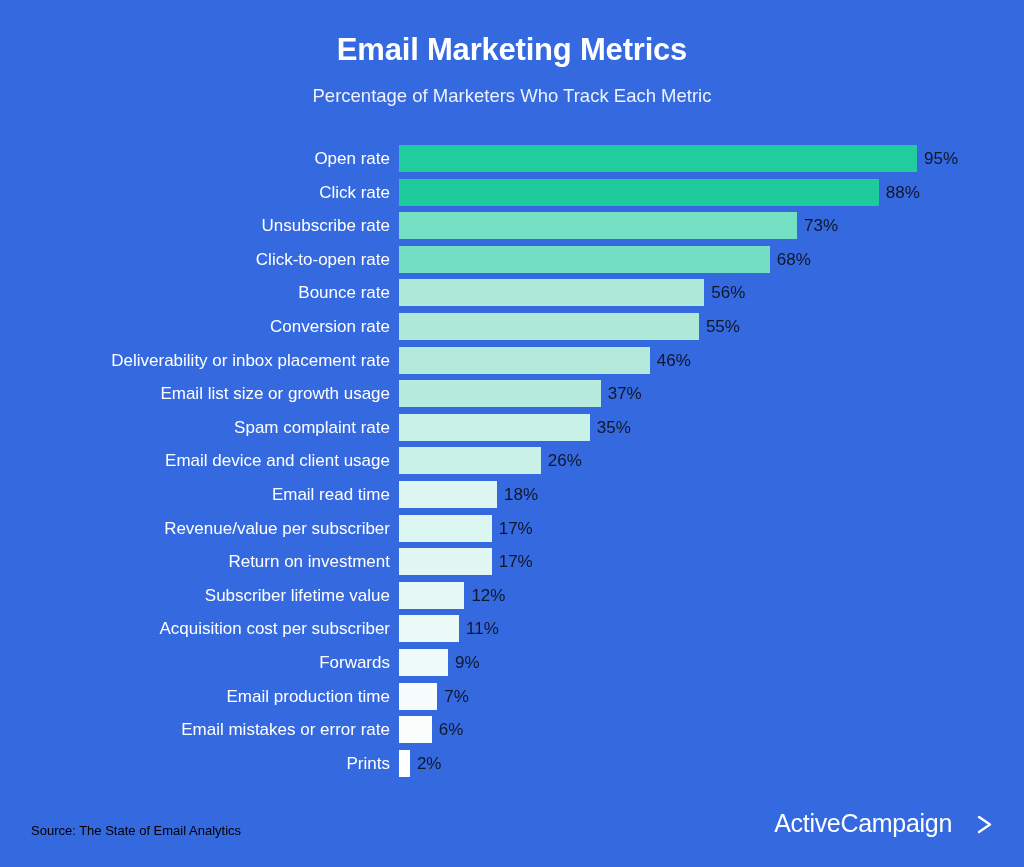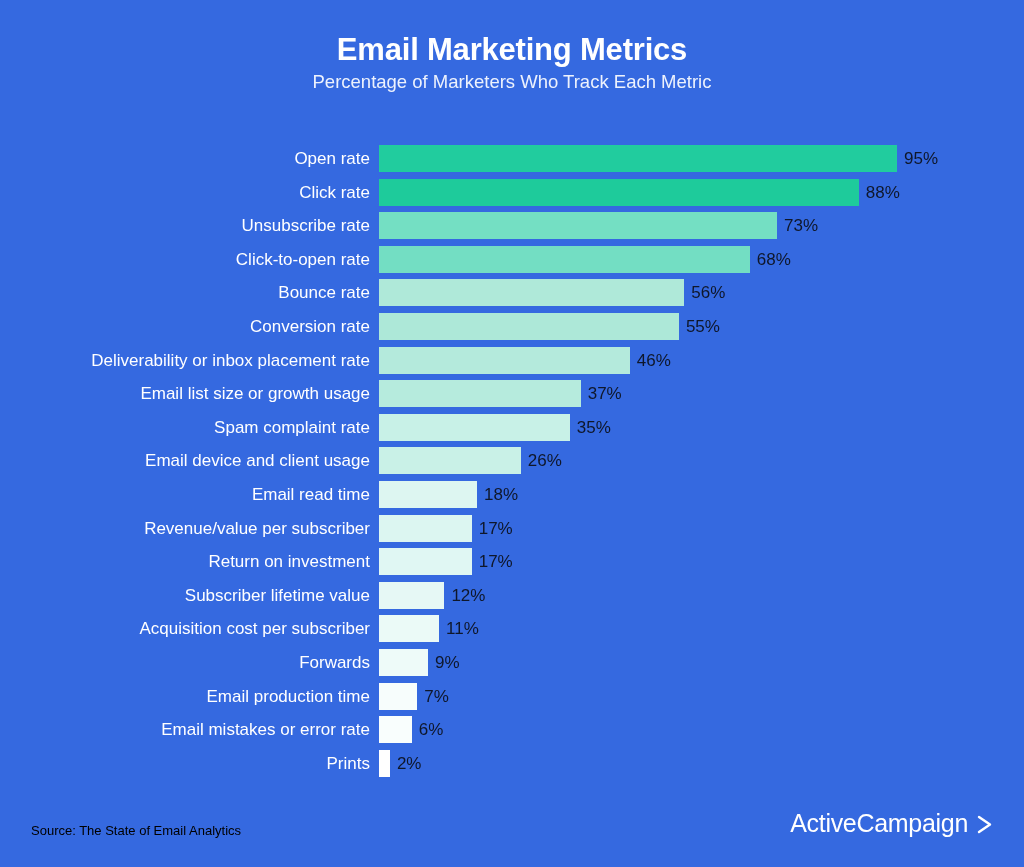"Percentage of Marketers Who Track" .chart-subtitle { margin-top: 0 -> 14px }
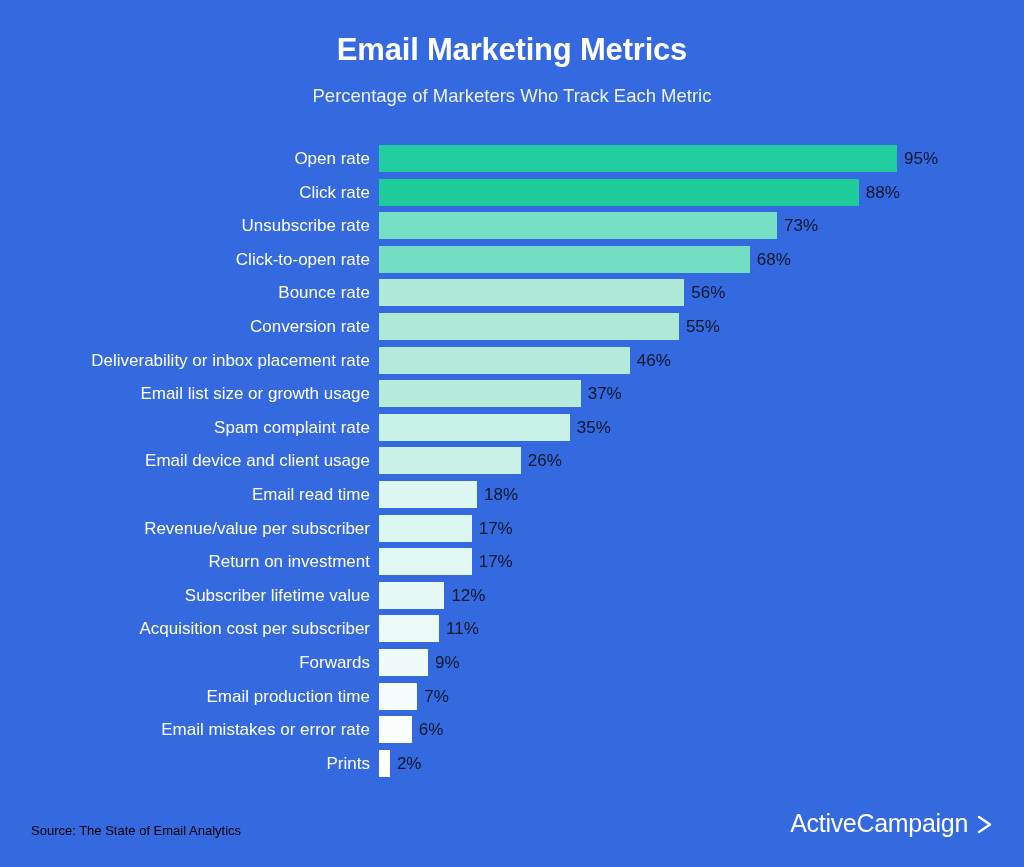"Open rate" .chart-area { padding-left: none -> 20px }
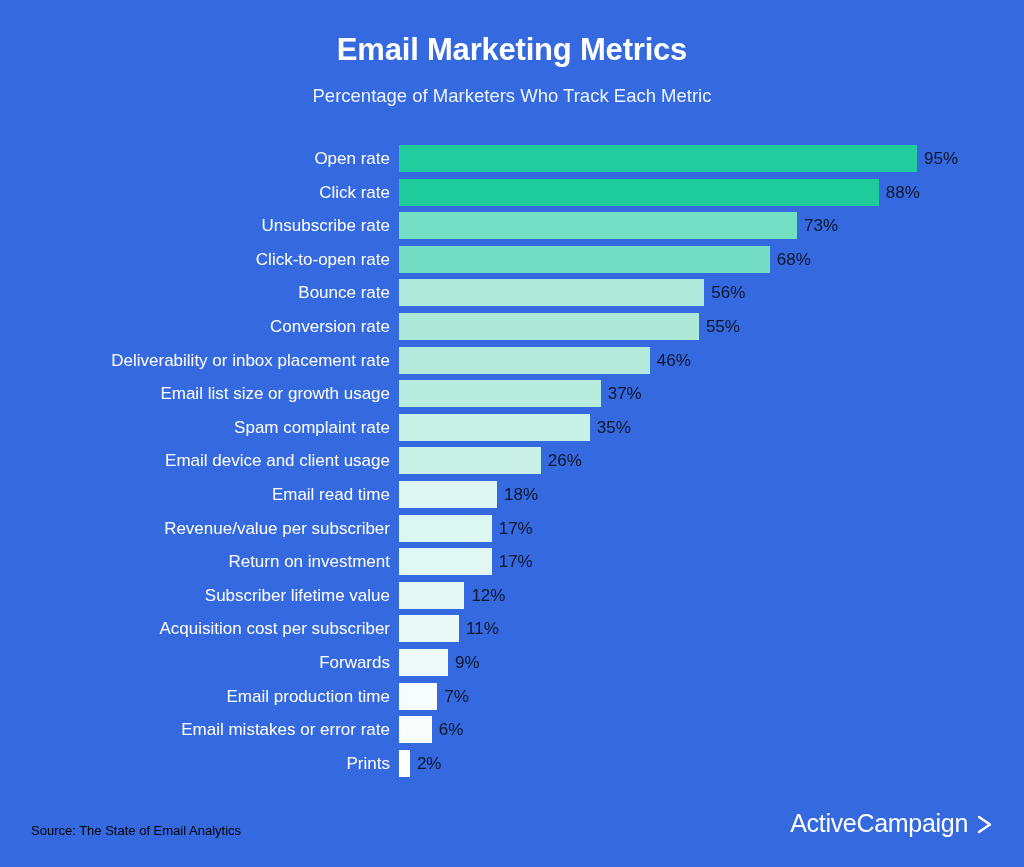"ActiveCampaign" .brand-logo { gap: 9px -> 25px }
